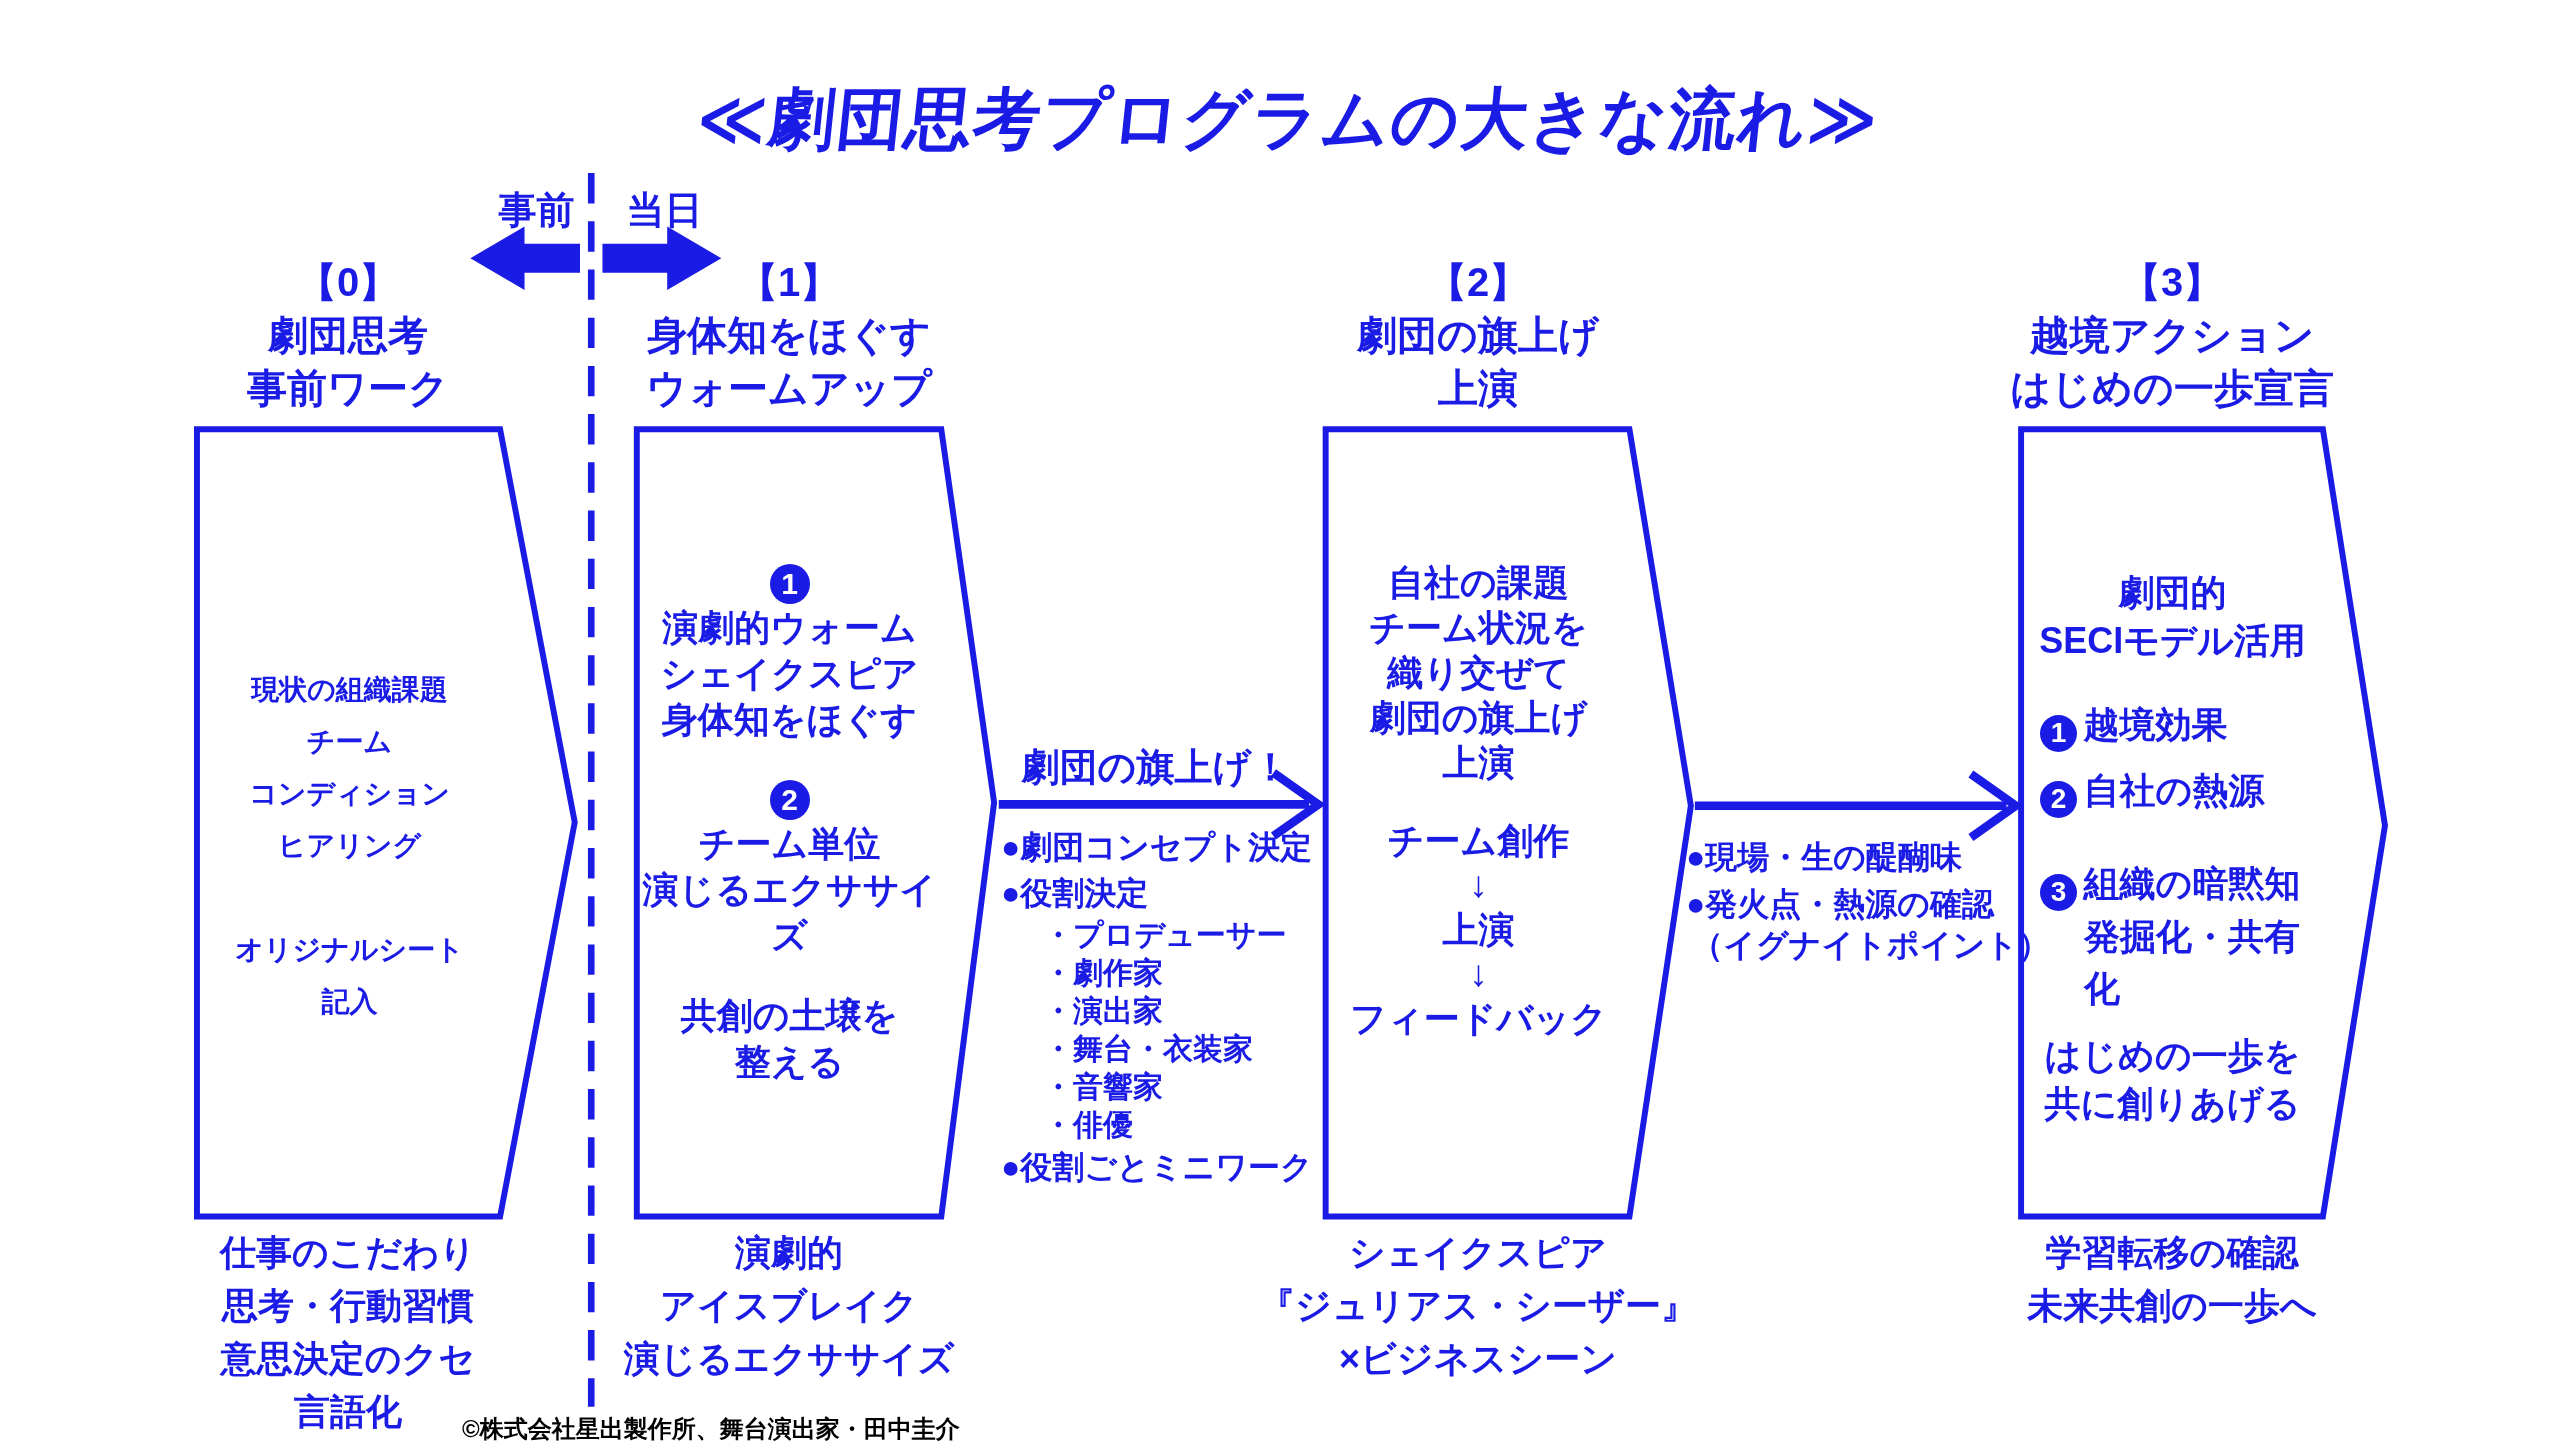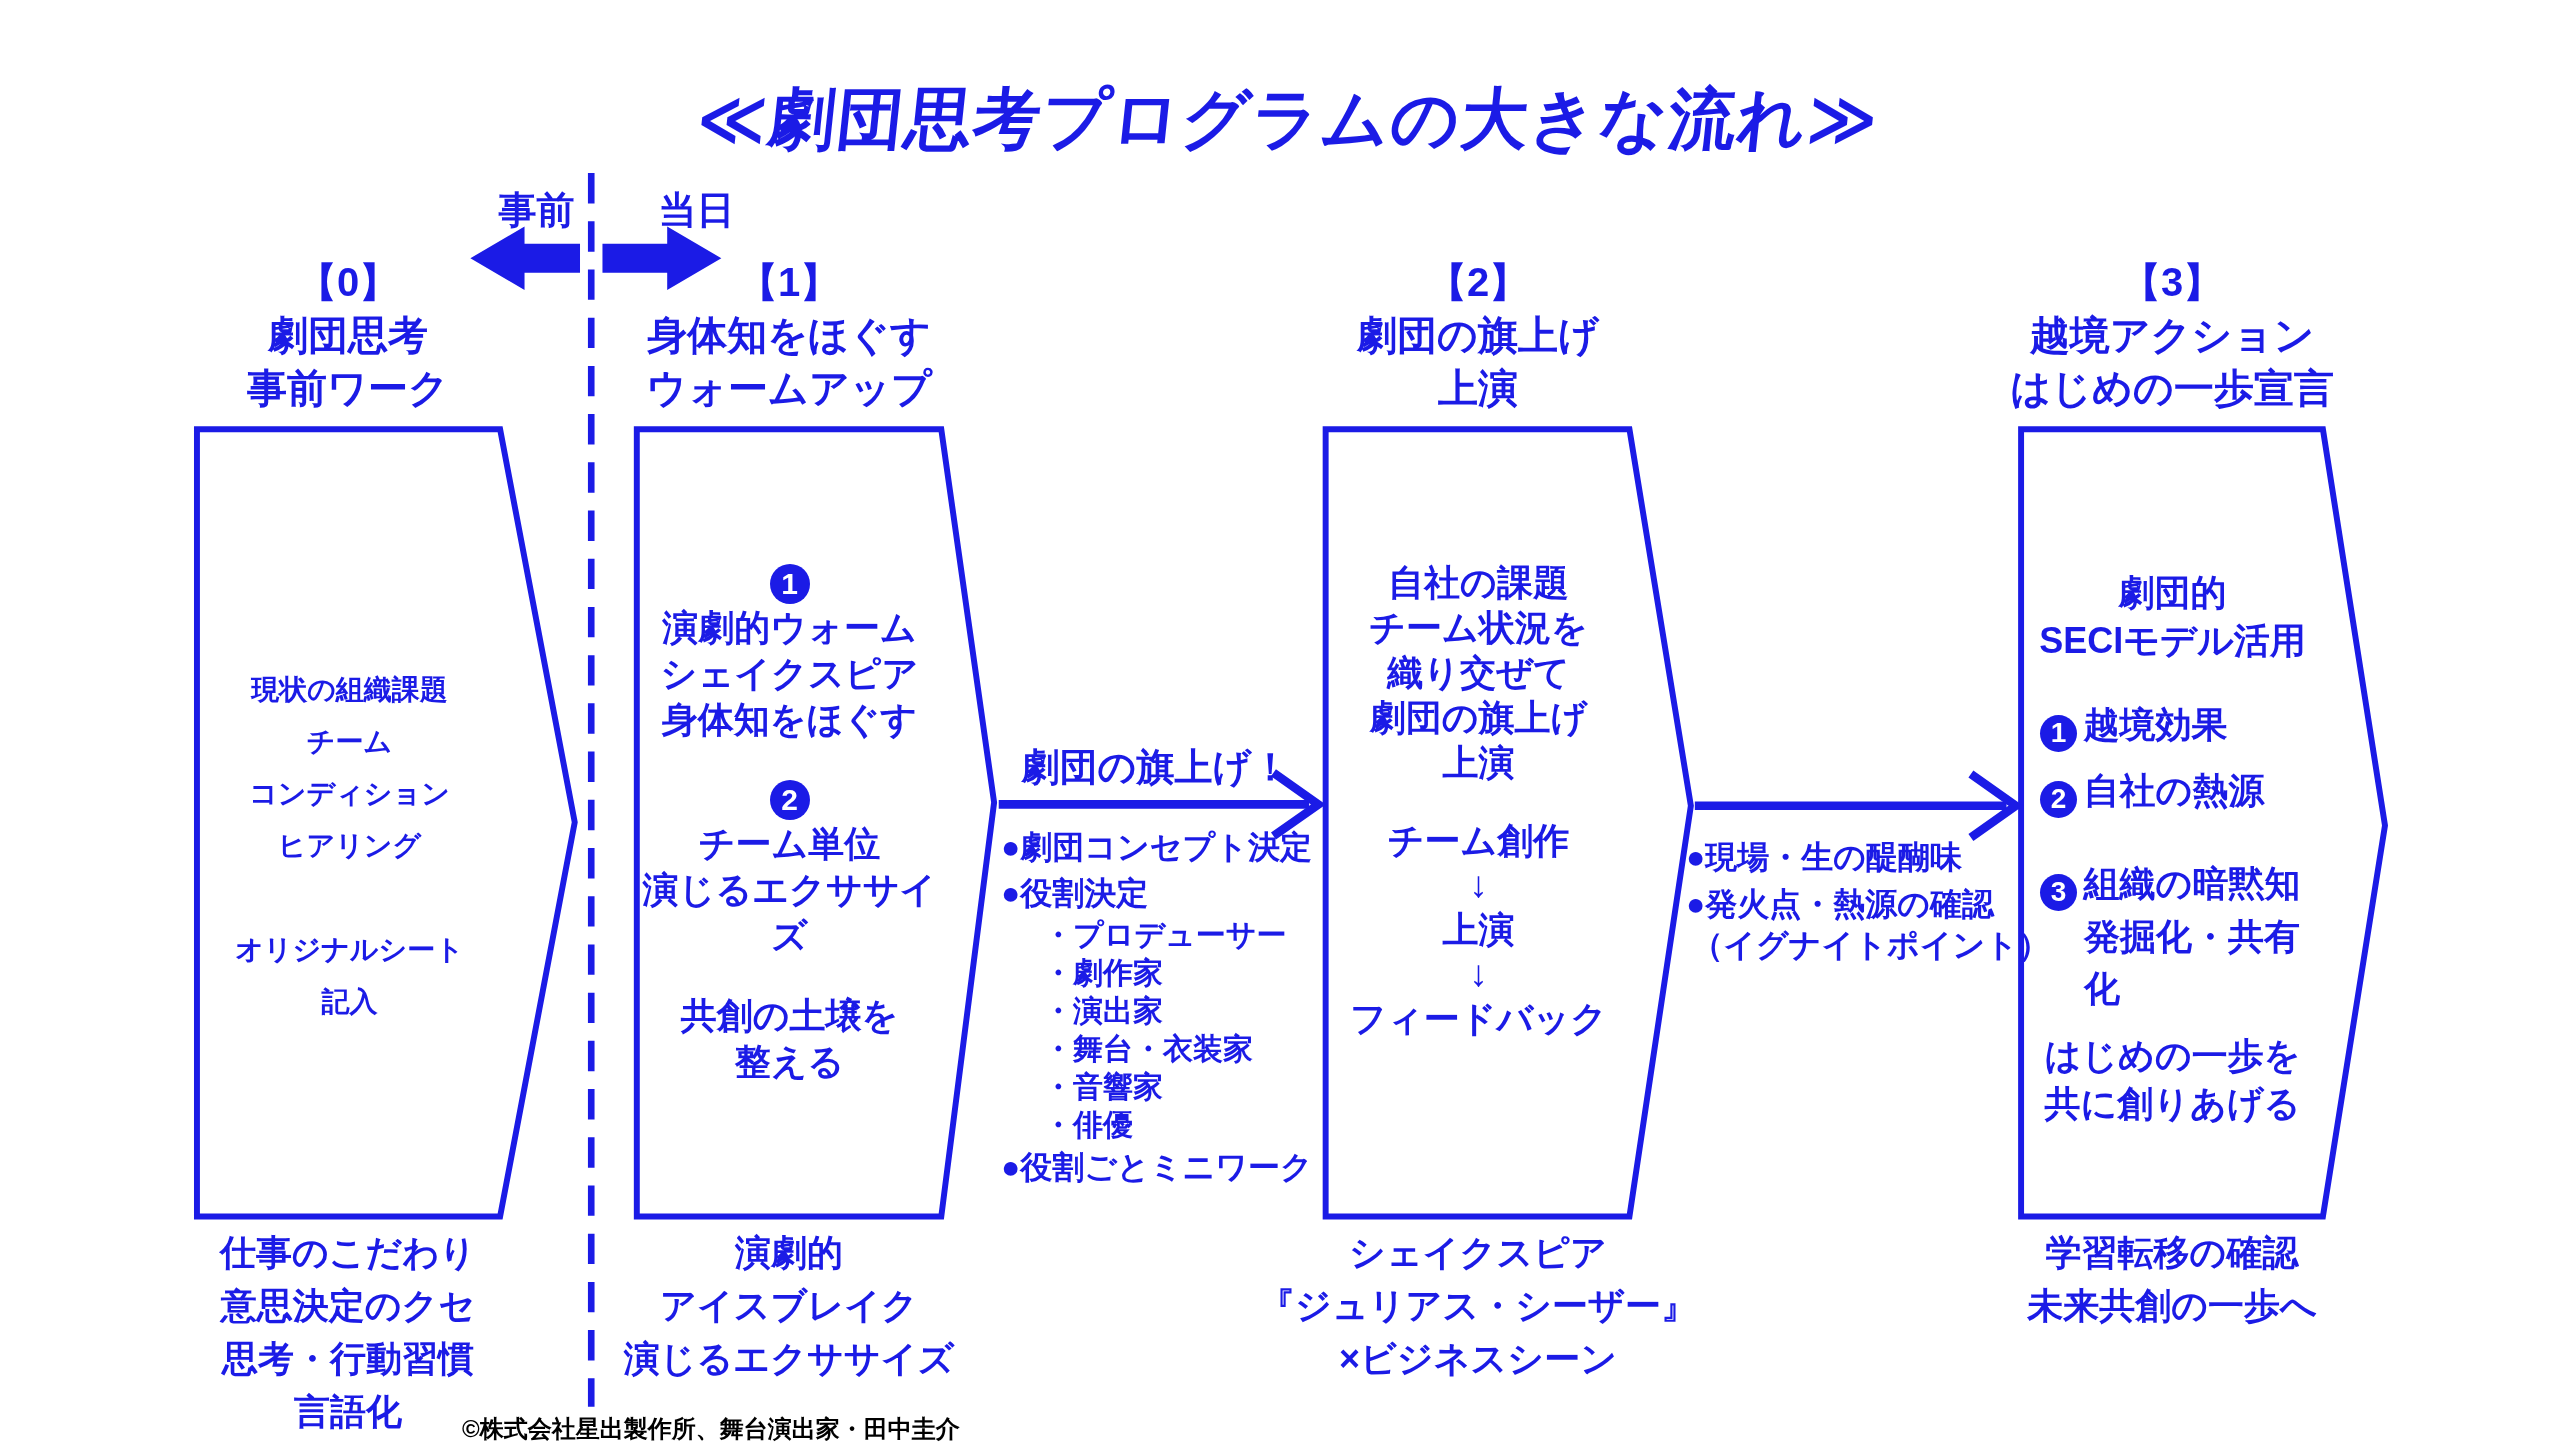"当日" .day { left: 624px -> 592px }
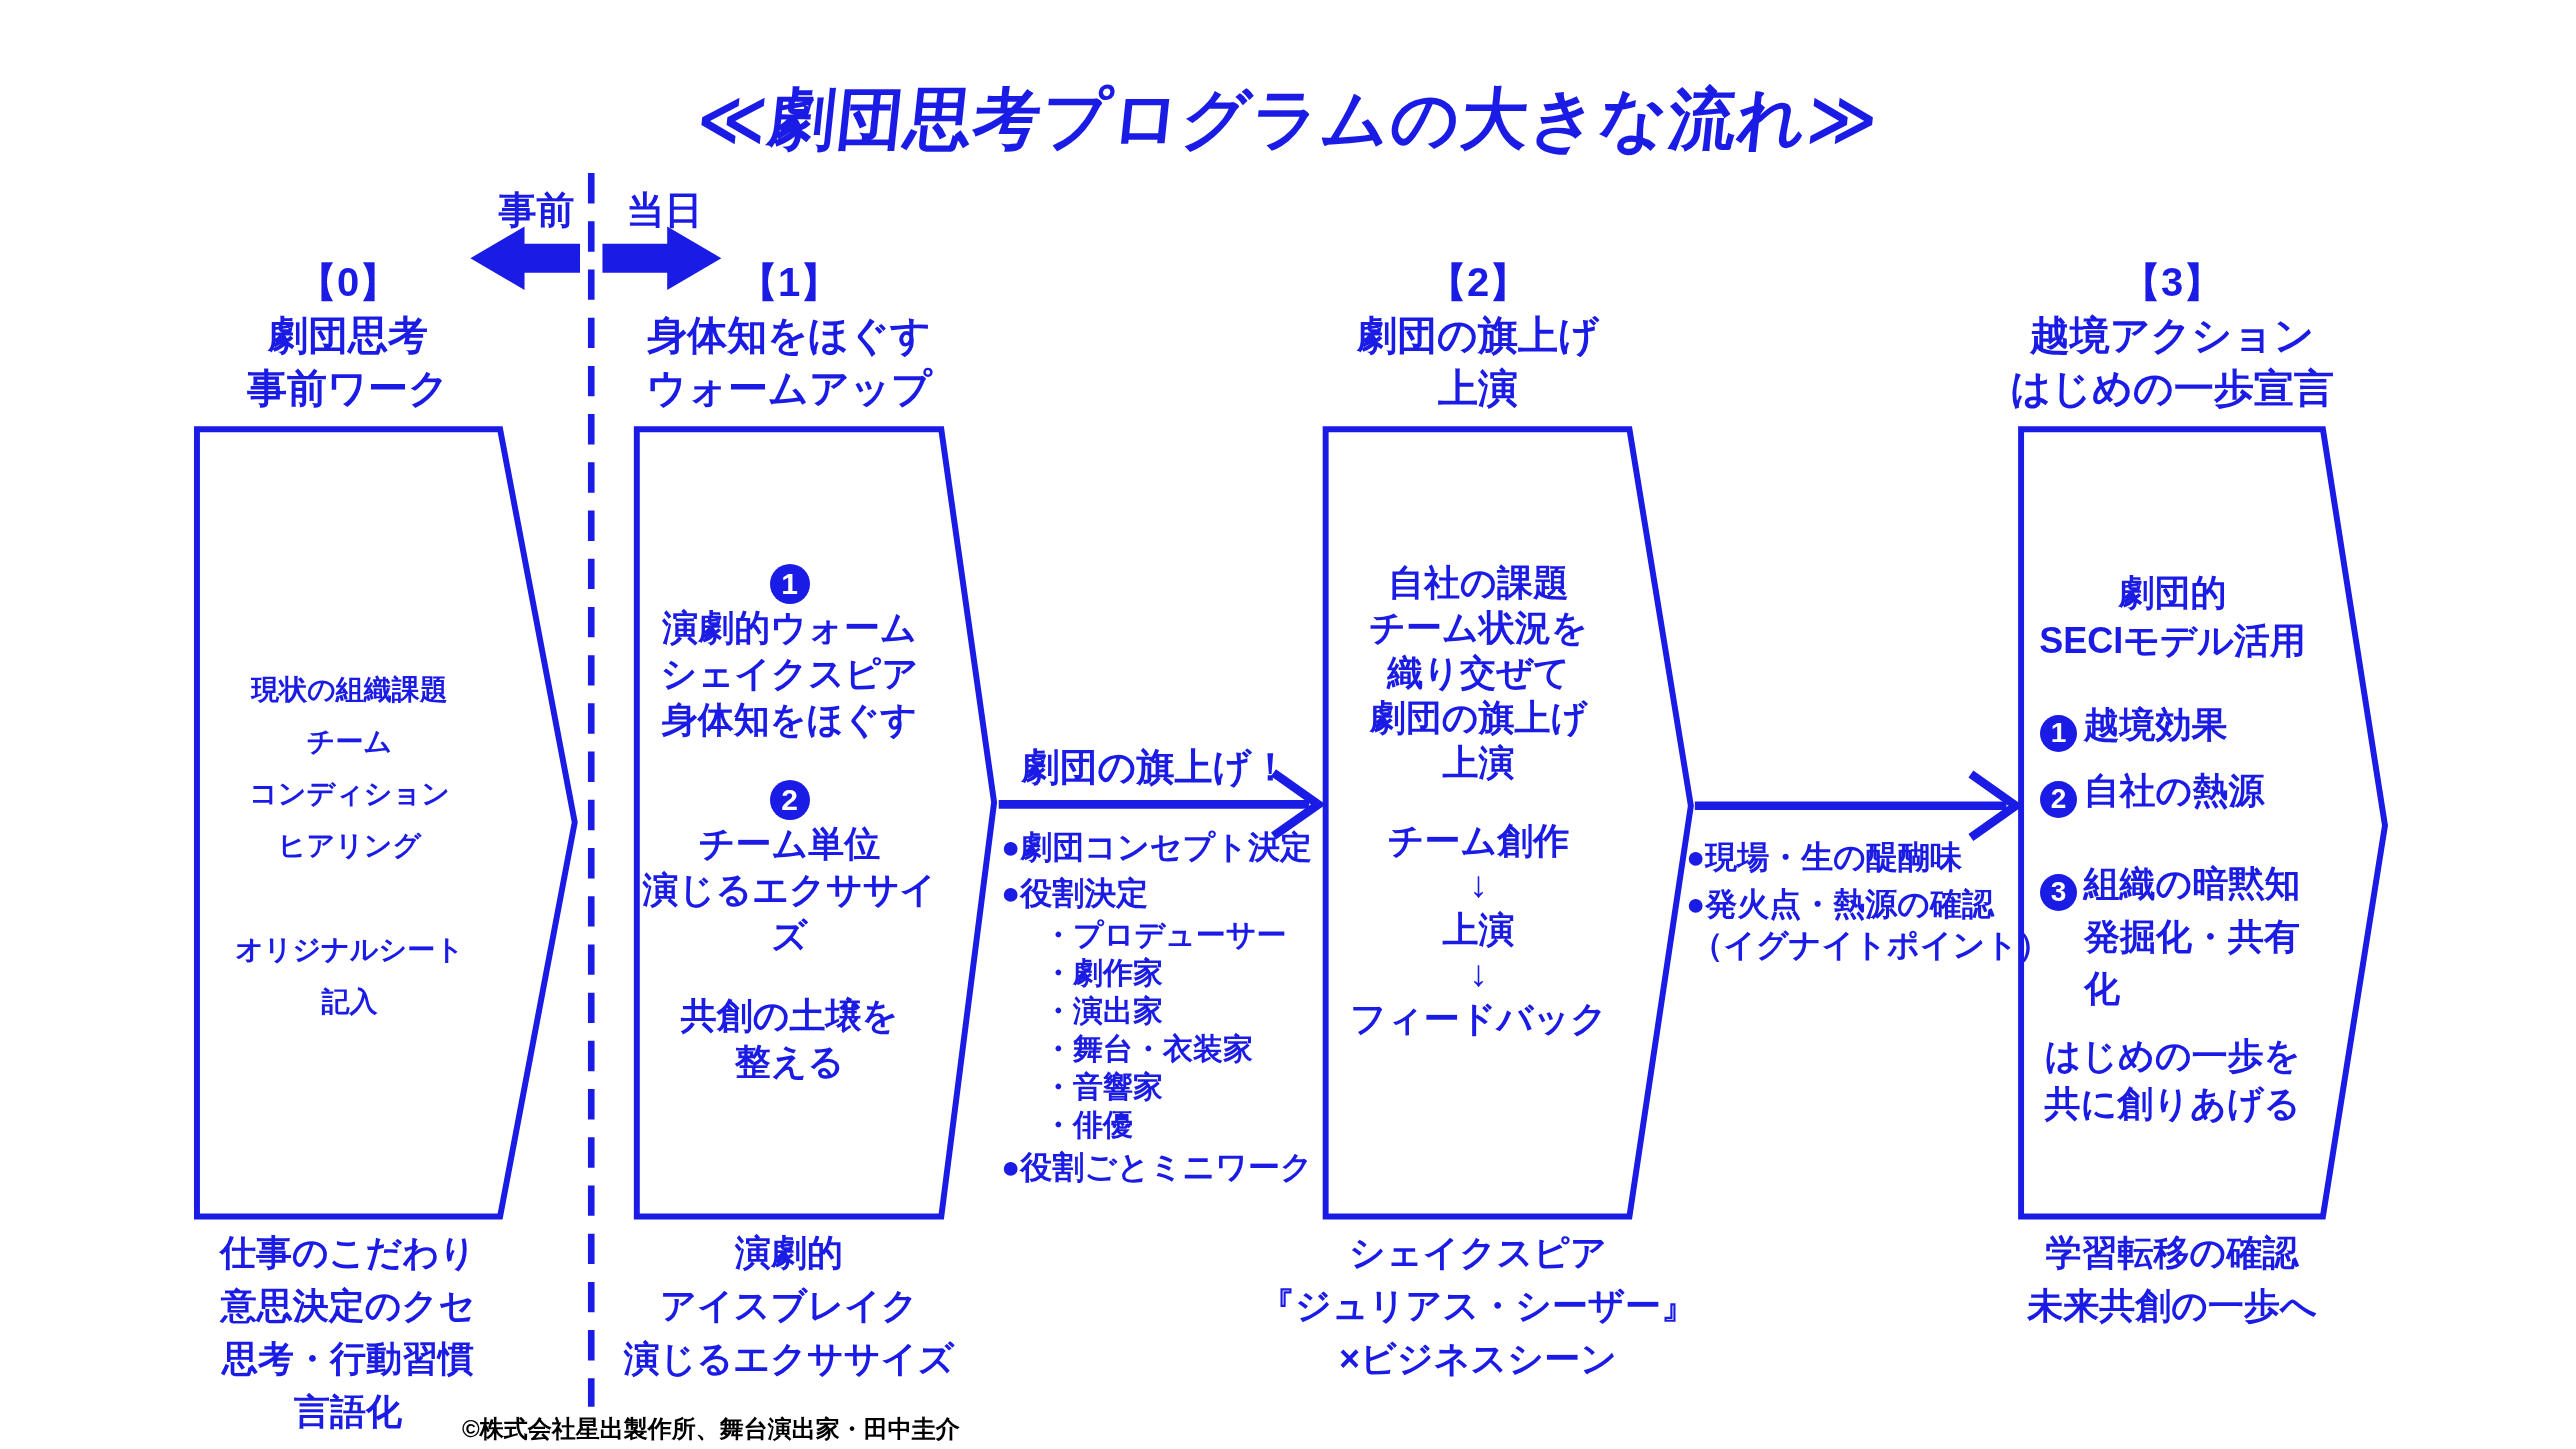"意思決定のクセ" div { order: before "思考・行動習慣" -> after "思考・行動習慣" }
